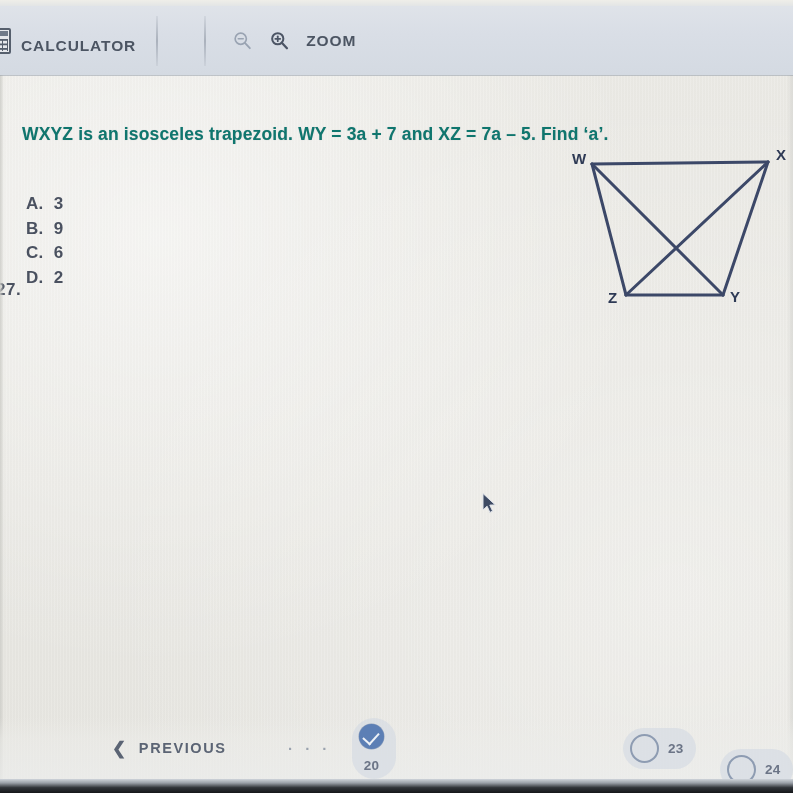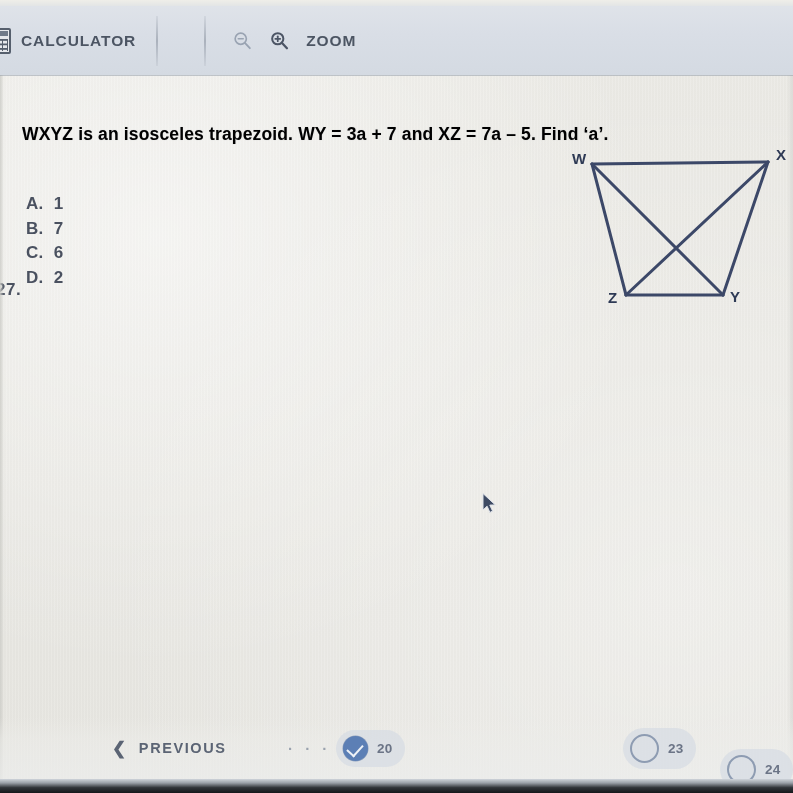"CALCULATOR" div.tb-item { align-items: none -> flex-end }
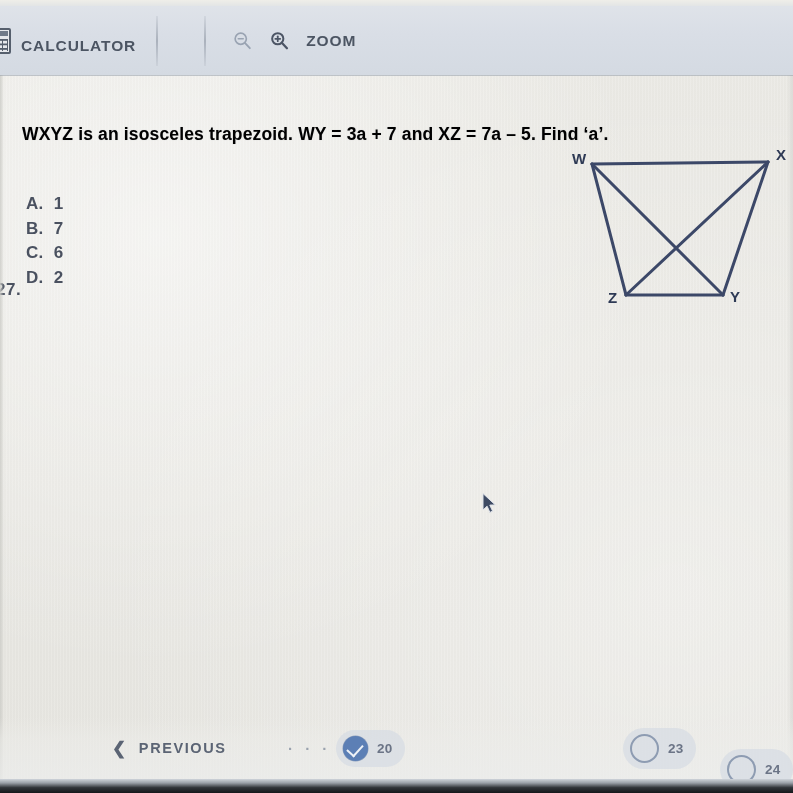"WXYZ is an isosceles trapezoid." #qtext { color: #000000 -> #0f766e }
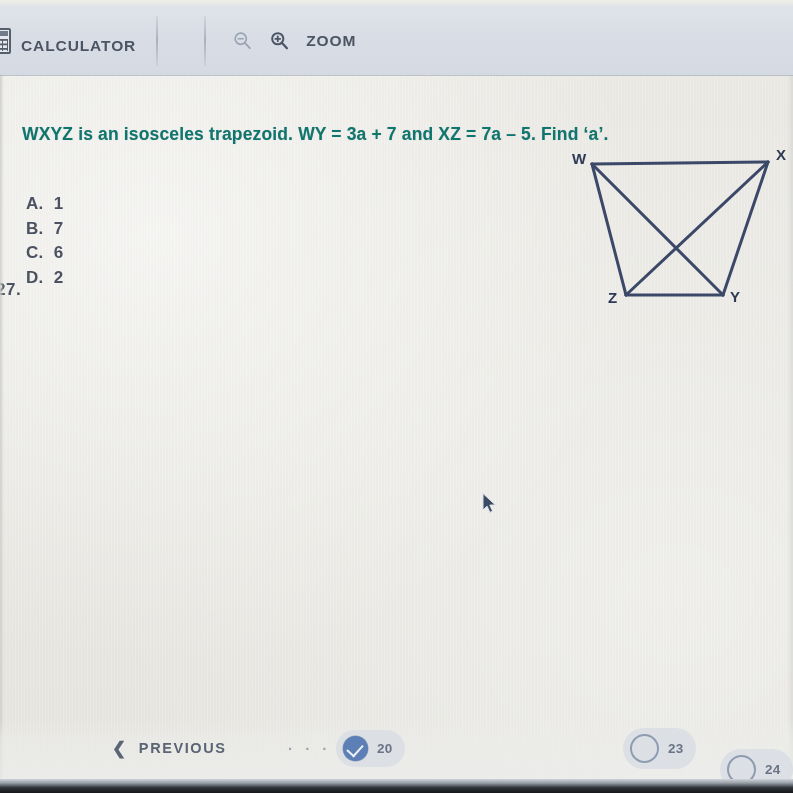"A. 1" span.choice { text: 1 -> 3 }
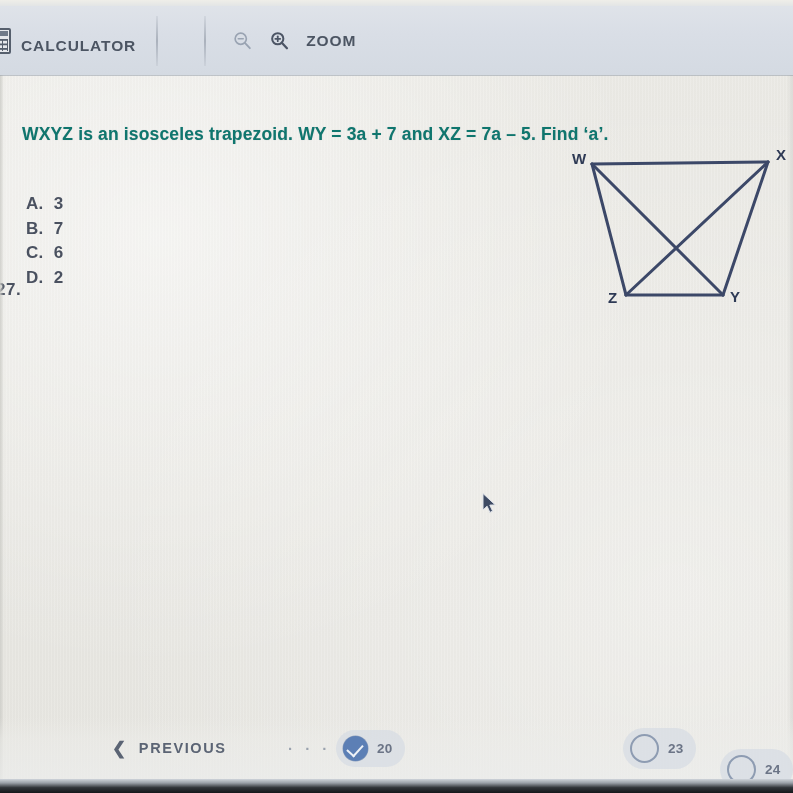"B. 7" span.choice { text: 7 -> 9 }
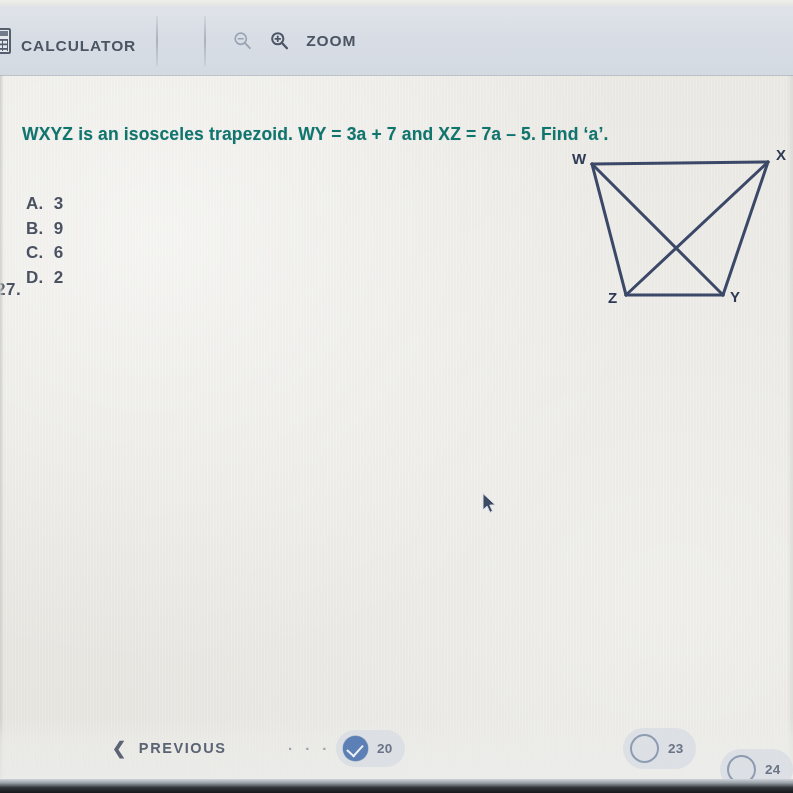"20" div.qpill { flex-direction: none -> column; left: 336px -> 352px }
